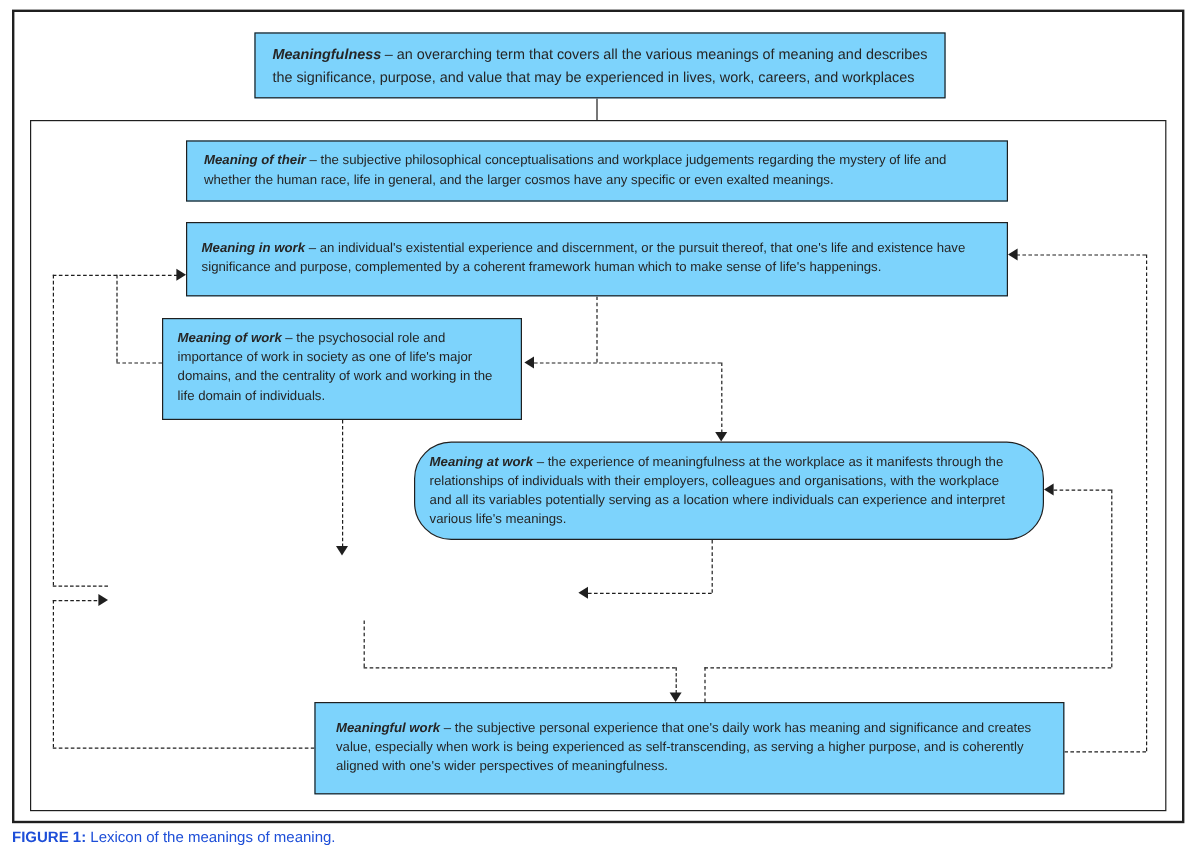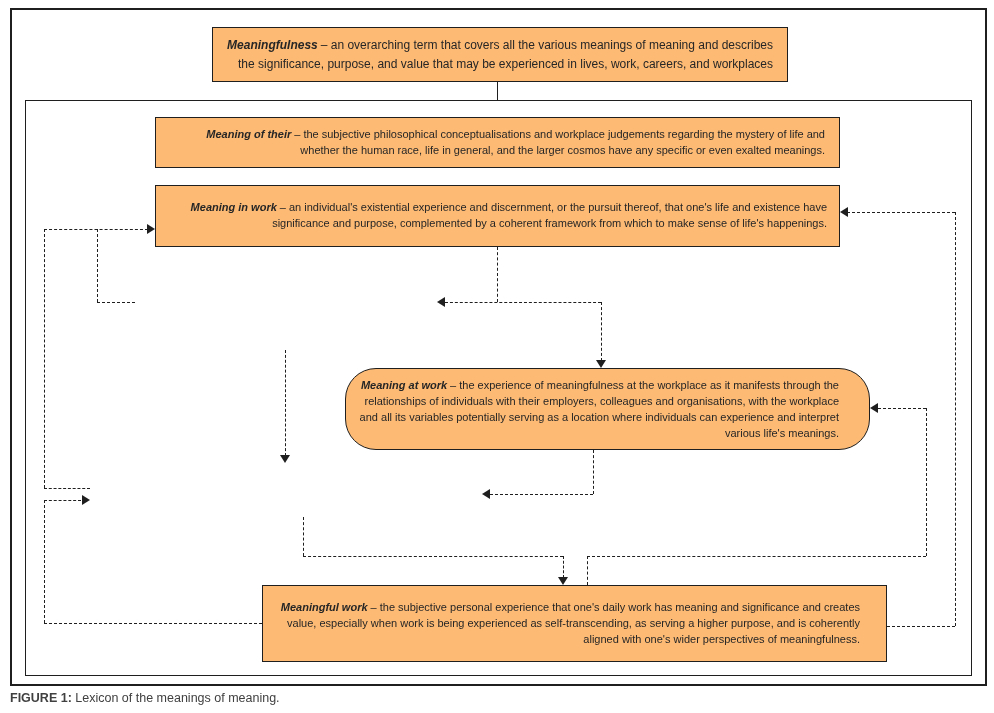"Meaningfulness – an overarching term" .box { background: #fdba74 -> #7dd3fc; text-align: right -> left }
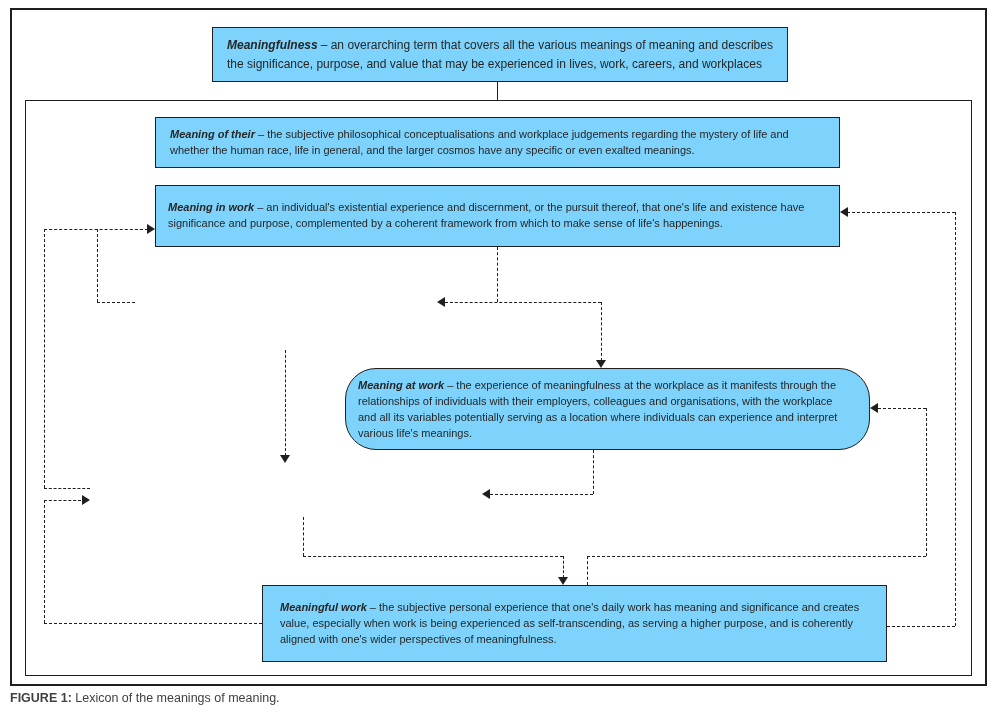"– an individual's existential experience" span.desc { text: from -> human }
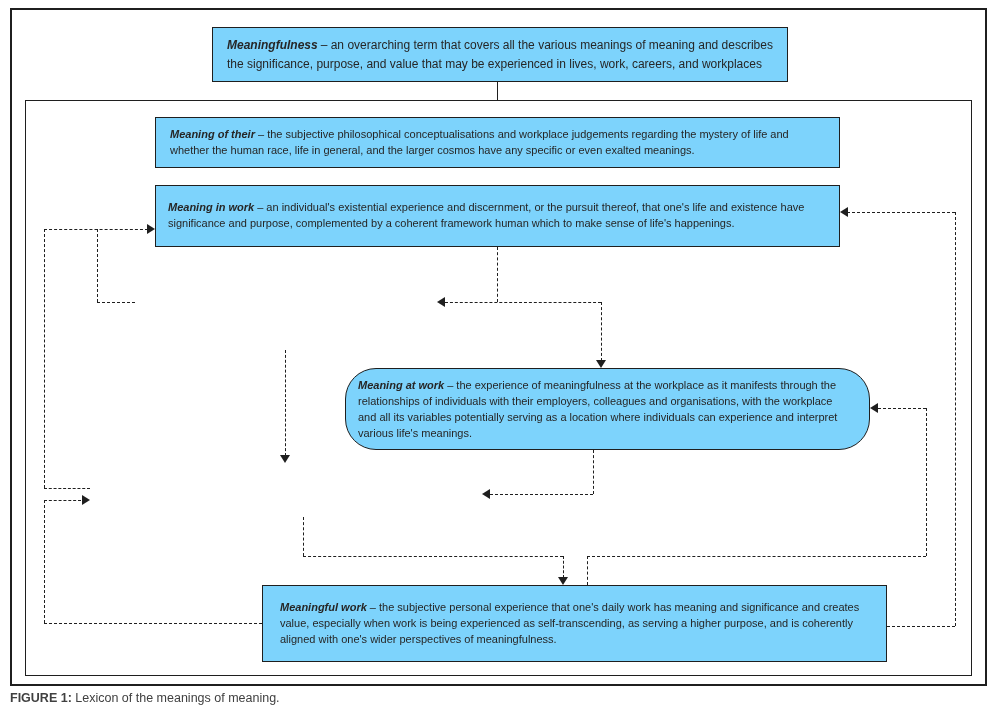"Meaning of work – the" div.box { html: none -> <div> <span>Meaning of work</span><span>– the psychosocial role and importance of work in society as one of life's major domains, and the centrality of work and working in the life domain of individuals.</span> </div> }
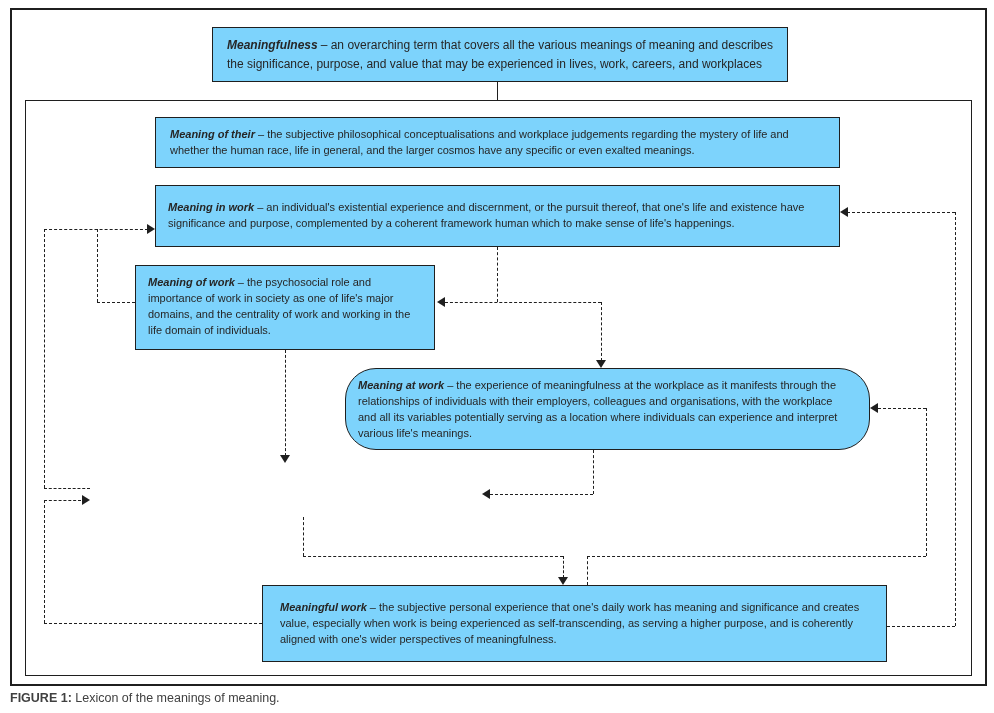"FIGURE 1: Lexicon of the" .caption { color: #404040 -> #1d4ed8 }
